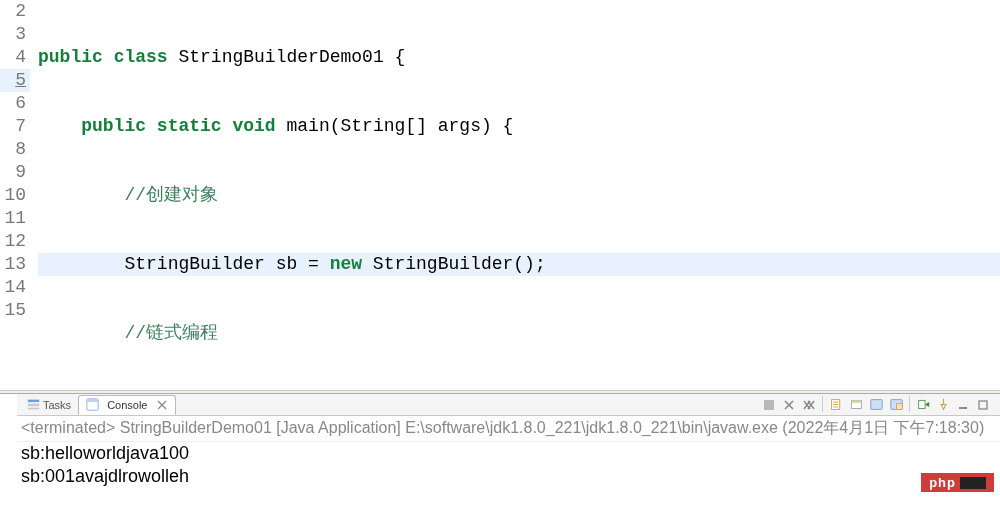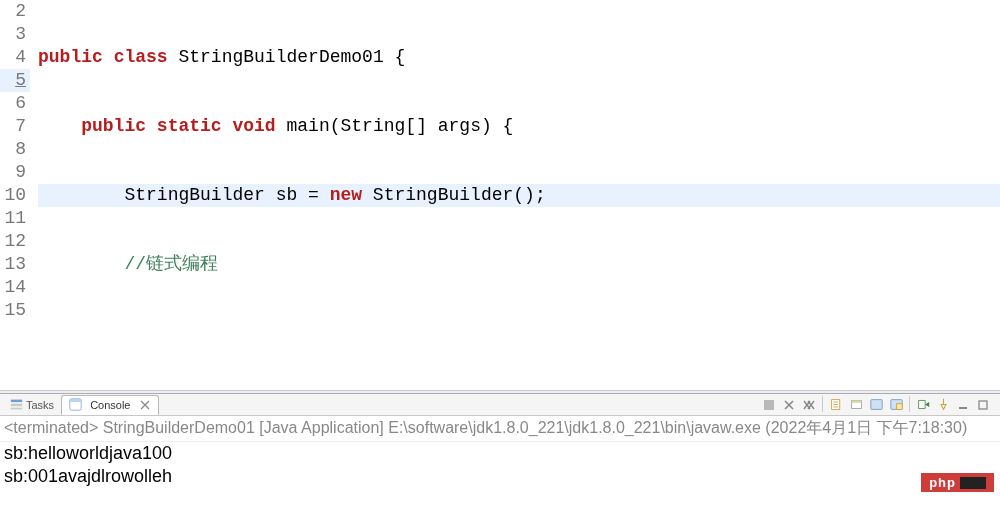"public" .kw { color: #b91c1c -> #15803d }
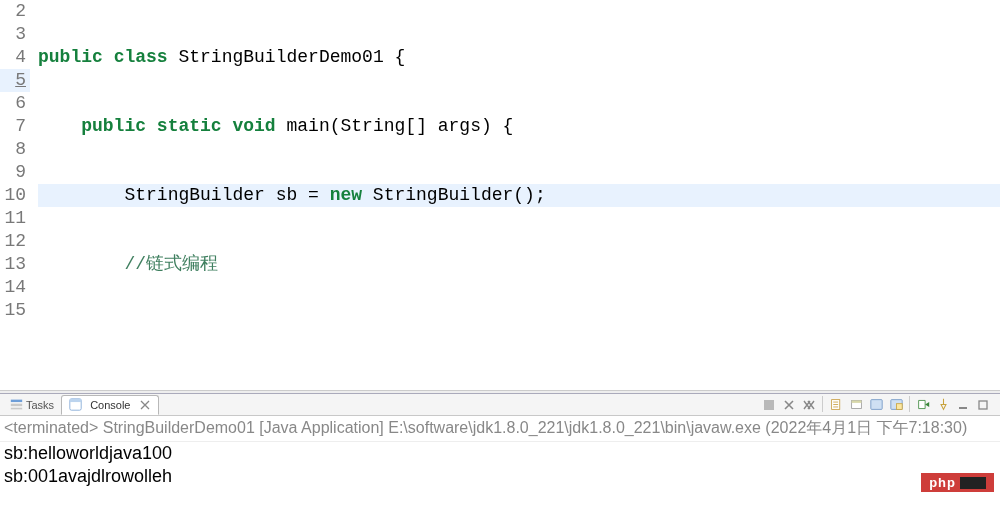"//创建对象" div.line { html: none -> <div><span> </span><span>//创建对象</span></div> }
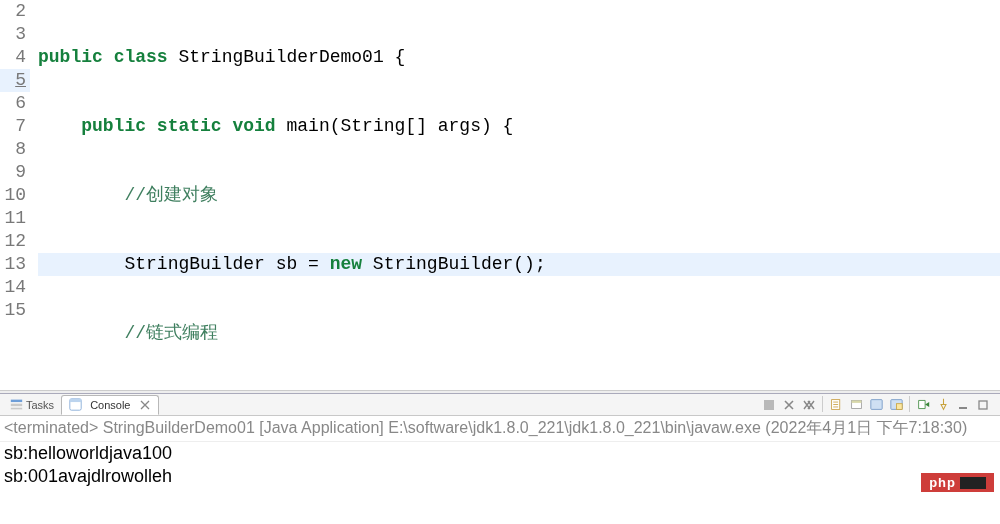"Tasks" .console-panel { margin-left: none -> 17px }
